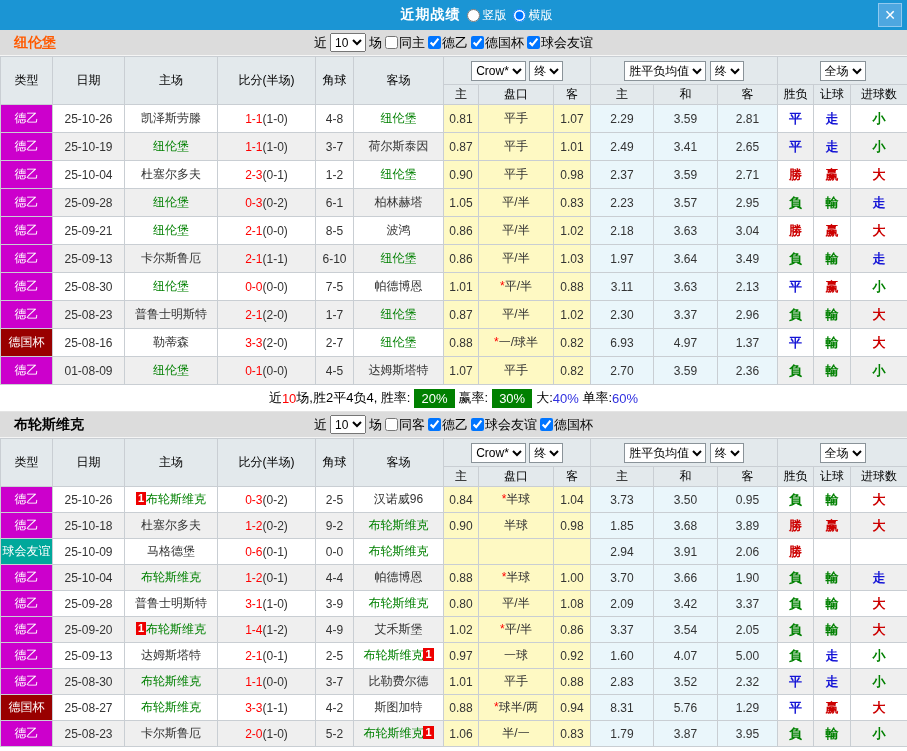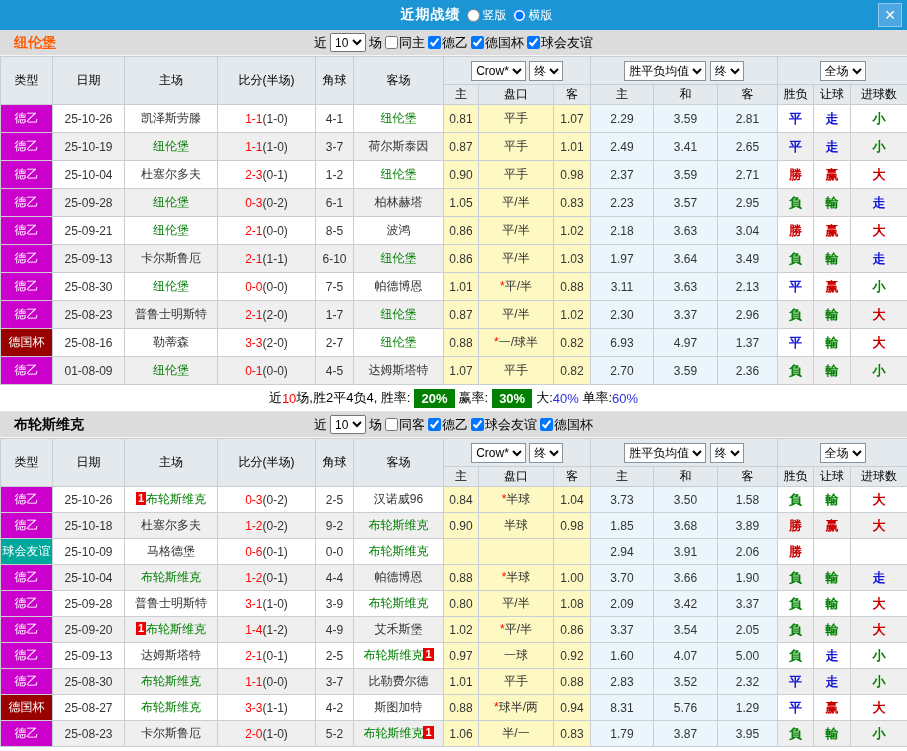"4-1" td.plain { text: 4-1 -> 4-8 }
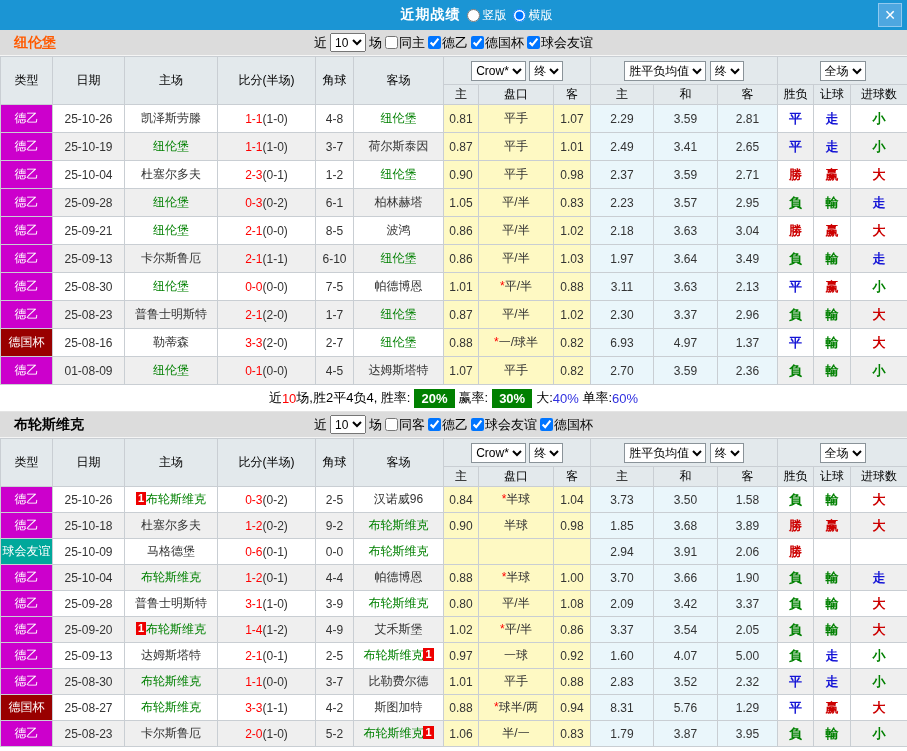"20%" .badge-green { font-weight: bold -> normal }
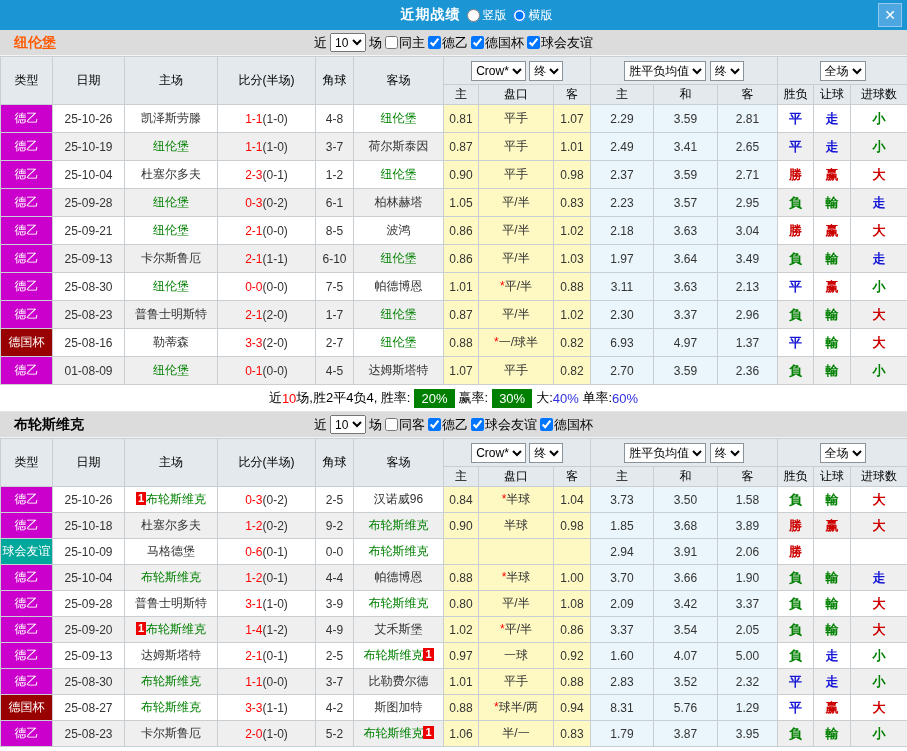"1.58" td.euro { text: 1.58 -> 0.95 }
